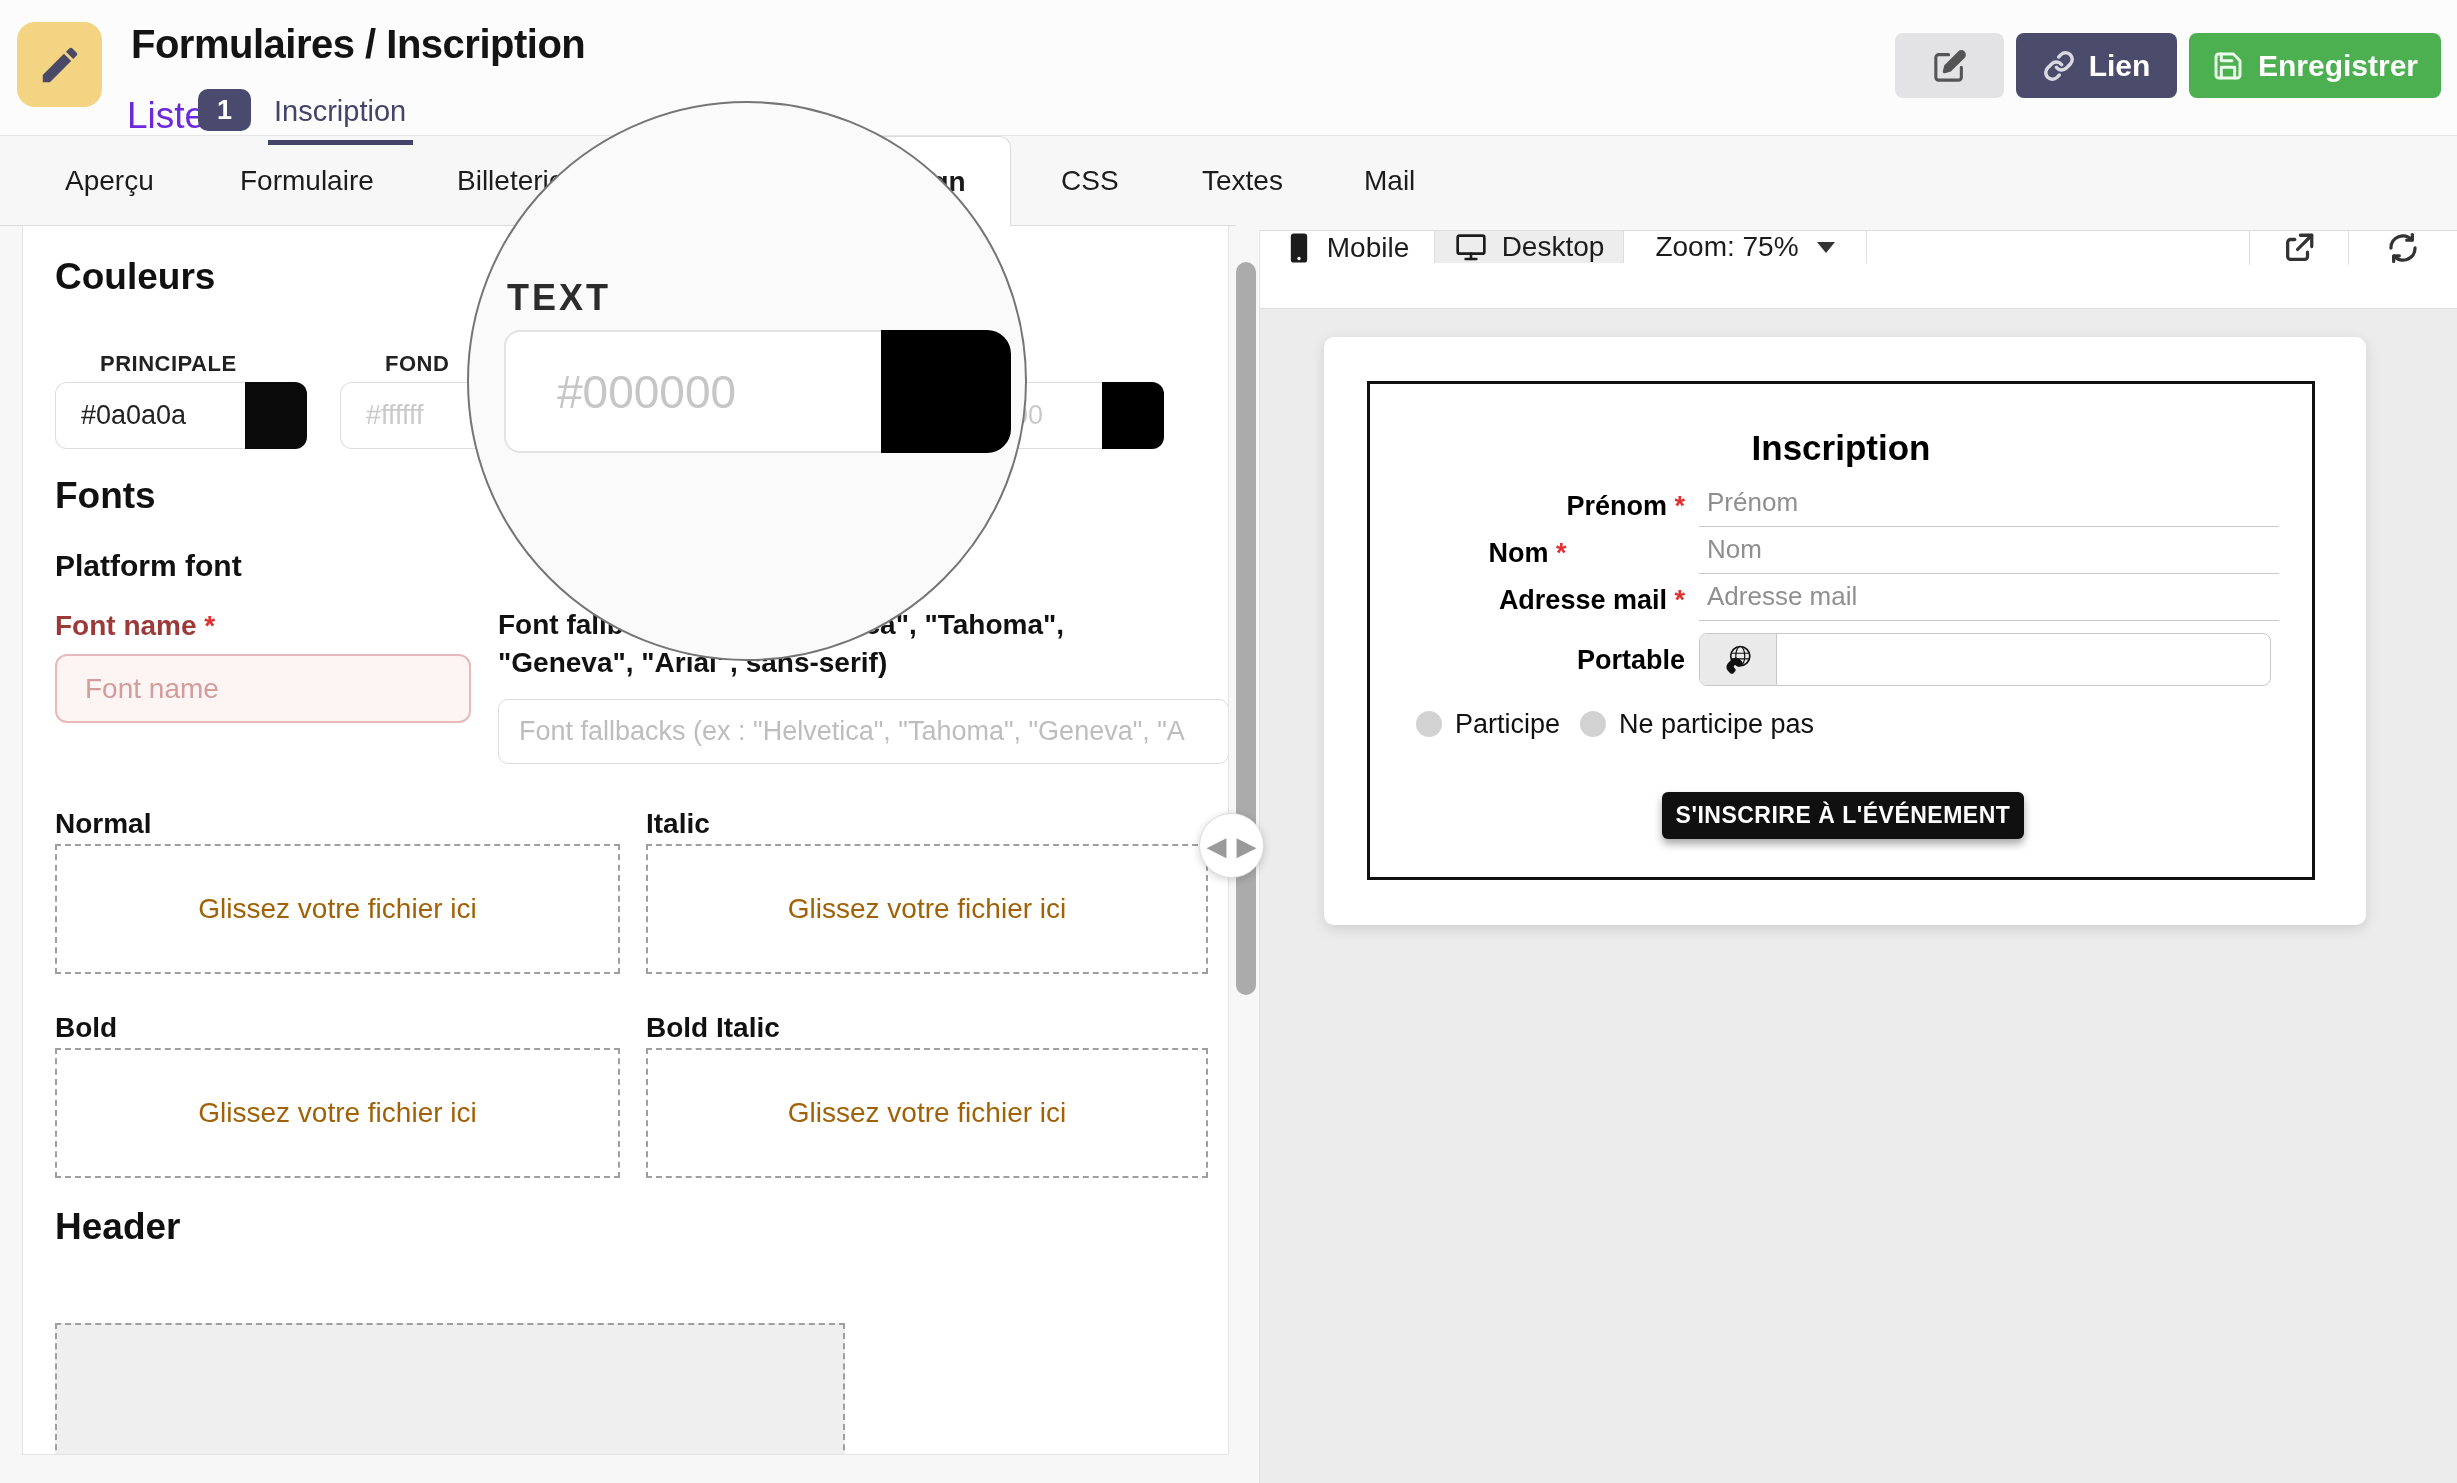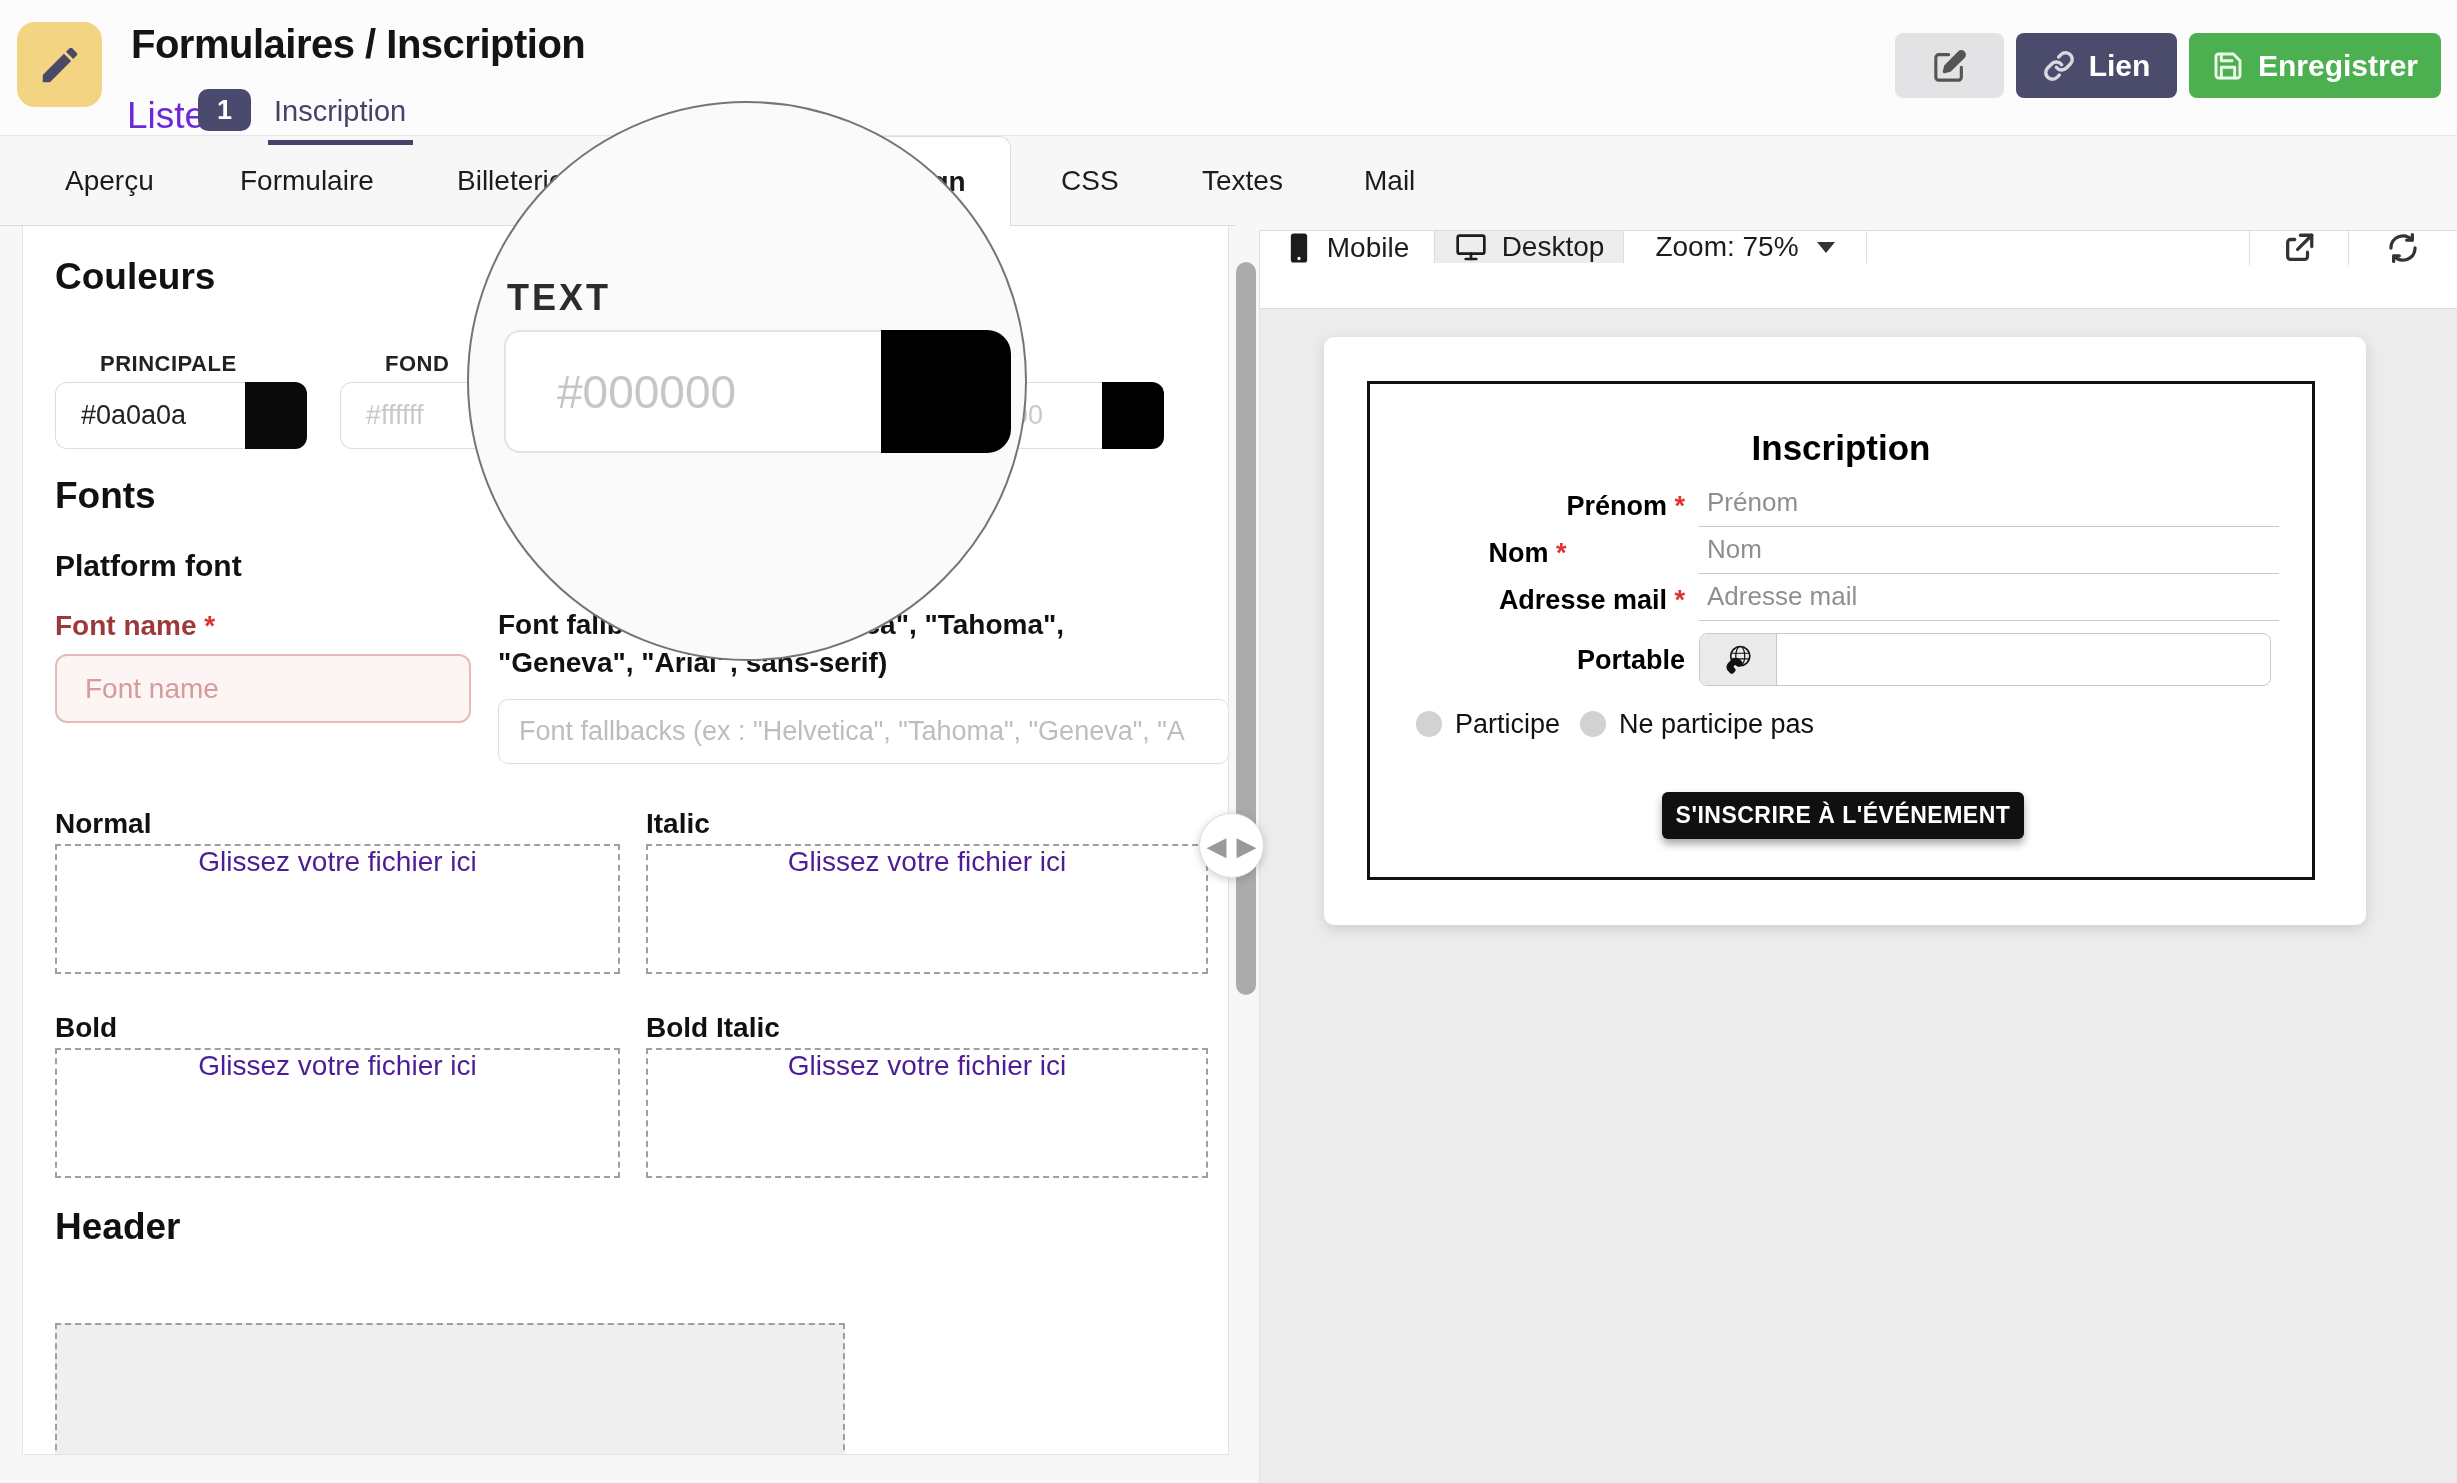"Glissez votre fichier ici" .dropzone { align-items: none -> center; color: #4c1d95 -> #a16207 }
